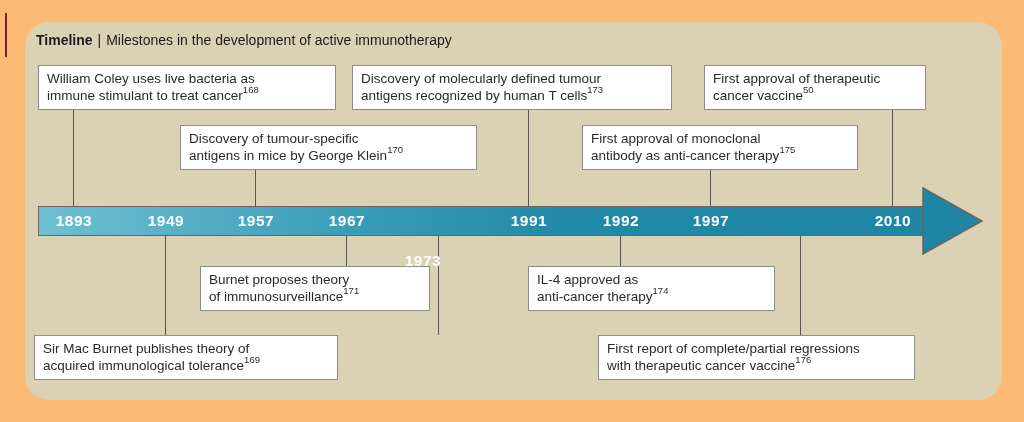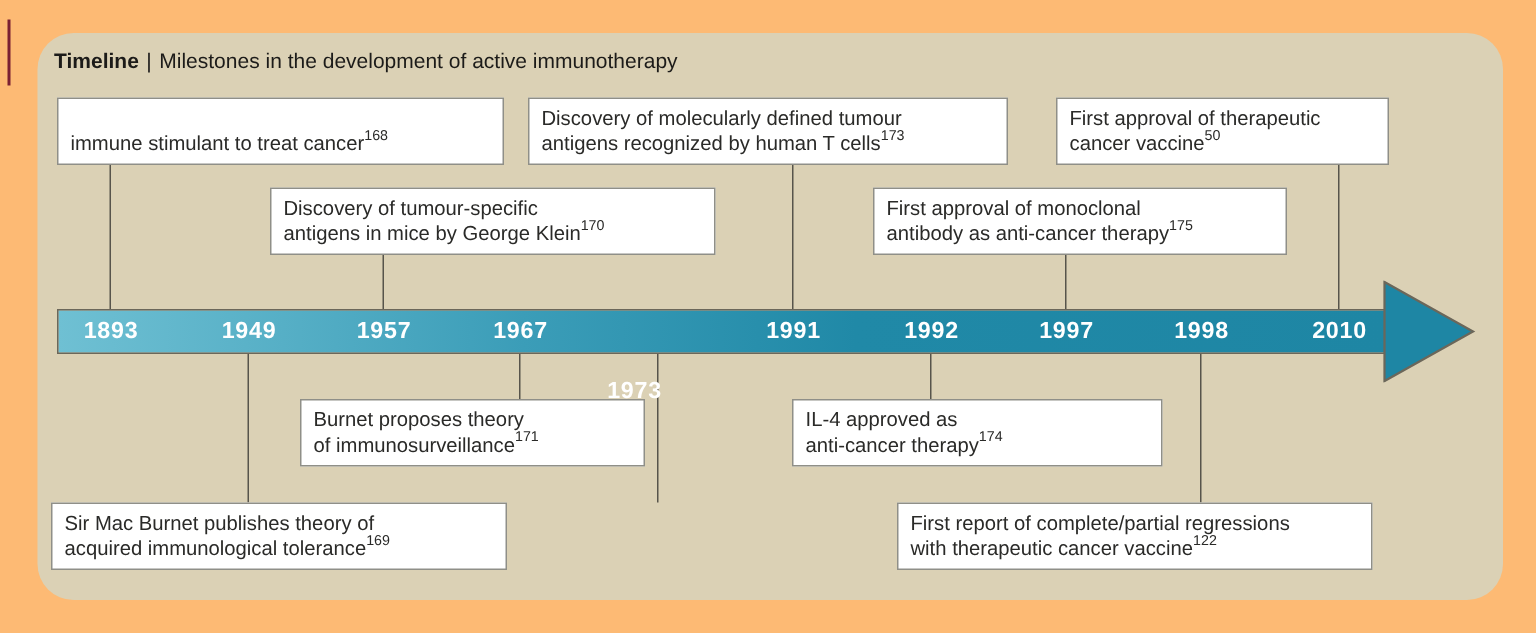"William Coley uses live bacteria" span { html: none -> <span>William Coley uses live bacteria as</span> }
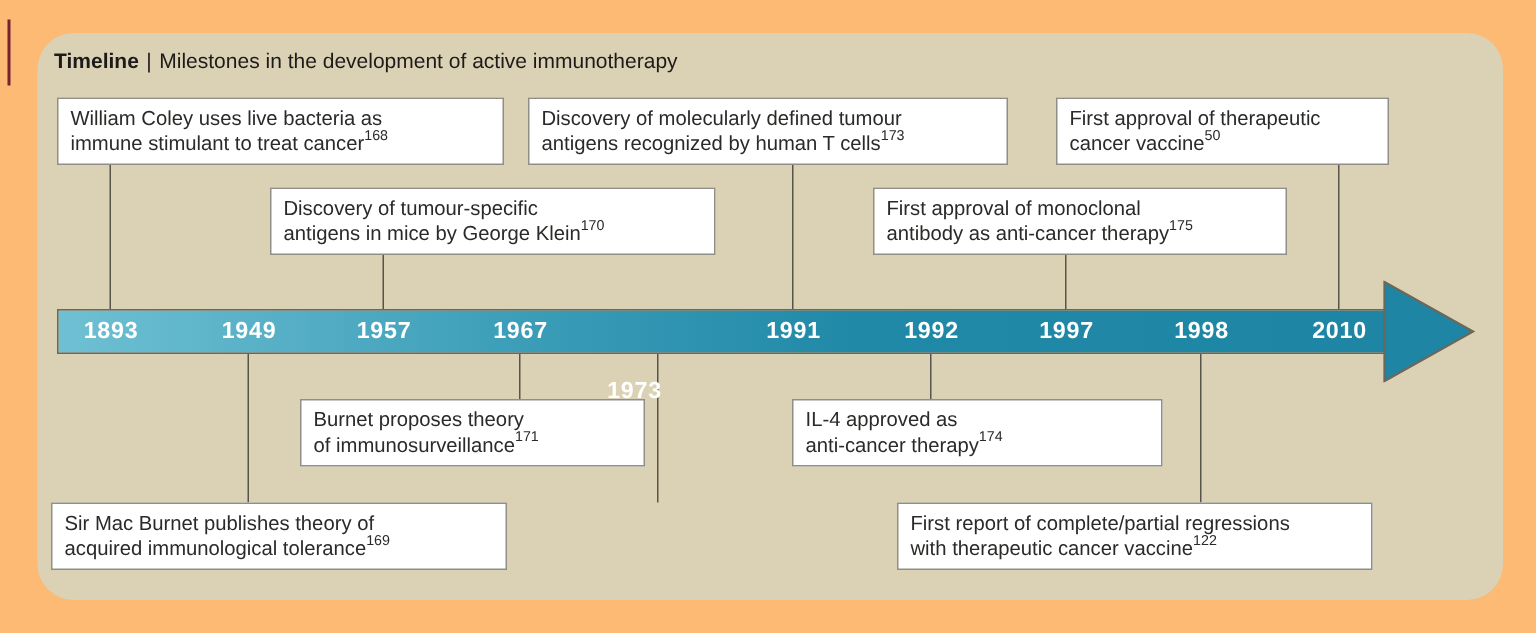"1998" span.year { html: <span>1998</span> -> none }
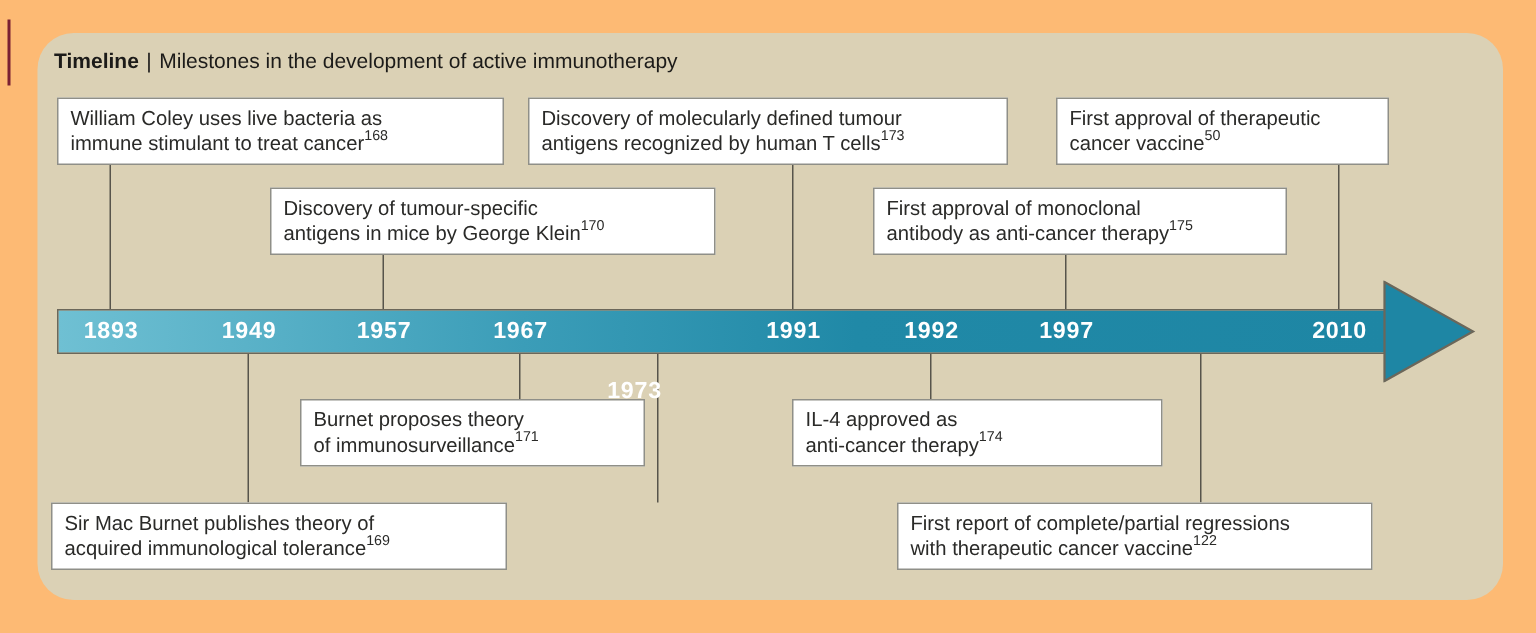"122" sup { text: 122 -> 176 }
